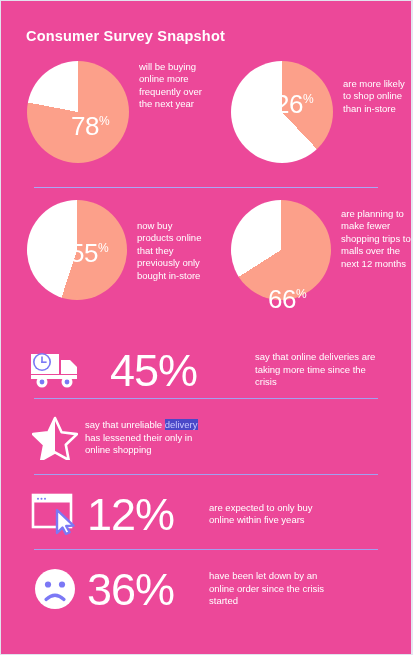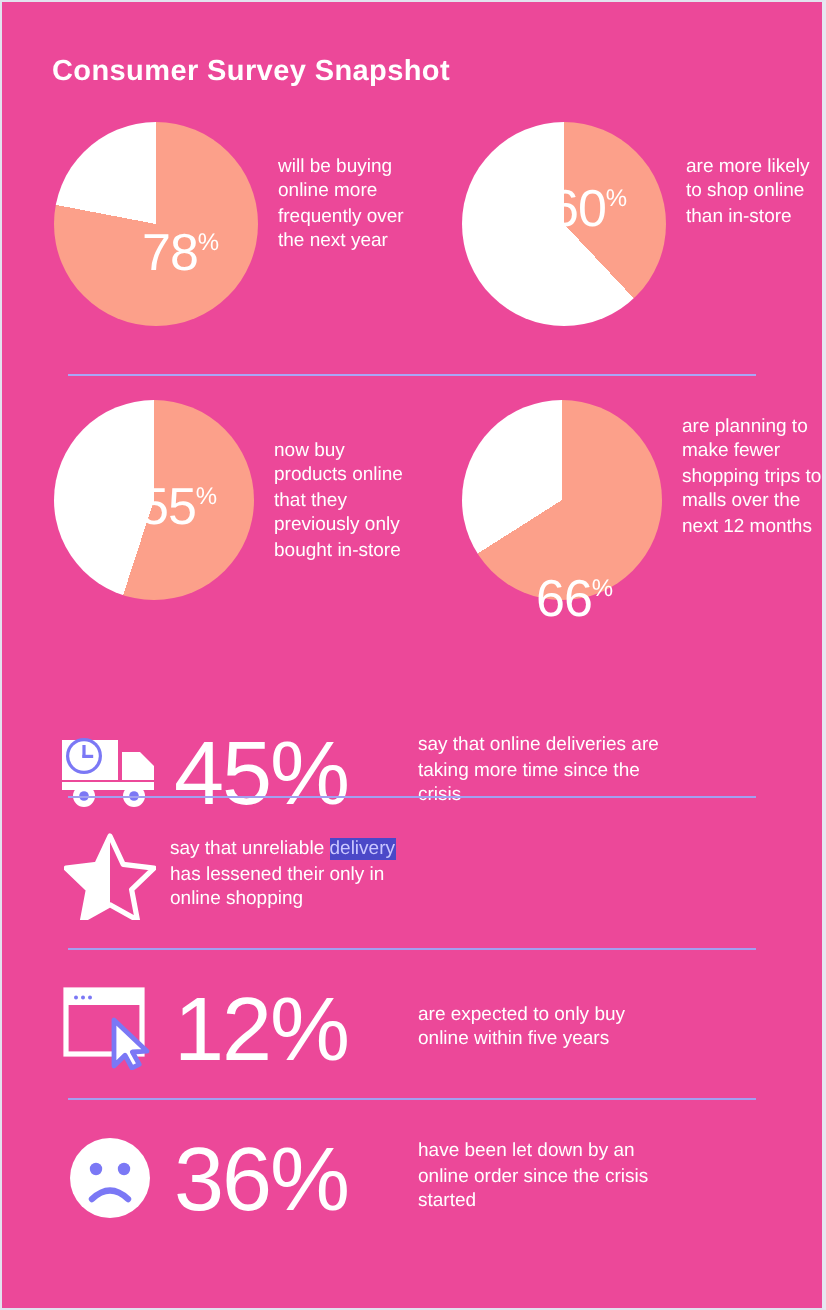"will be buying online more" div.pie-caption { margin-top: 17px -> none }
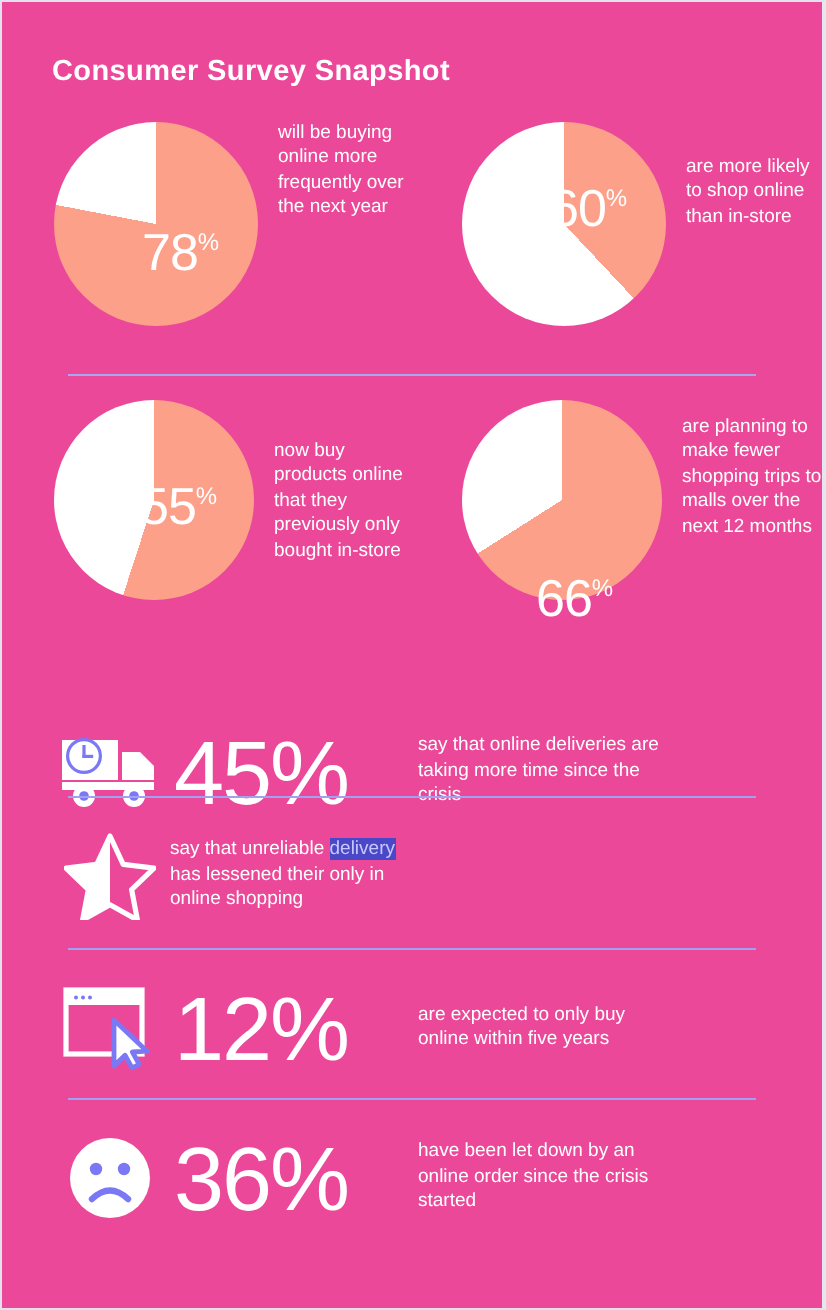"60" span.num { text: 60 -> 26 }
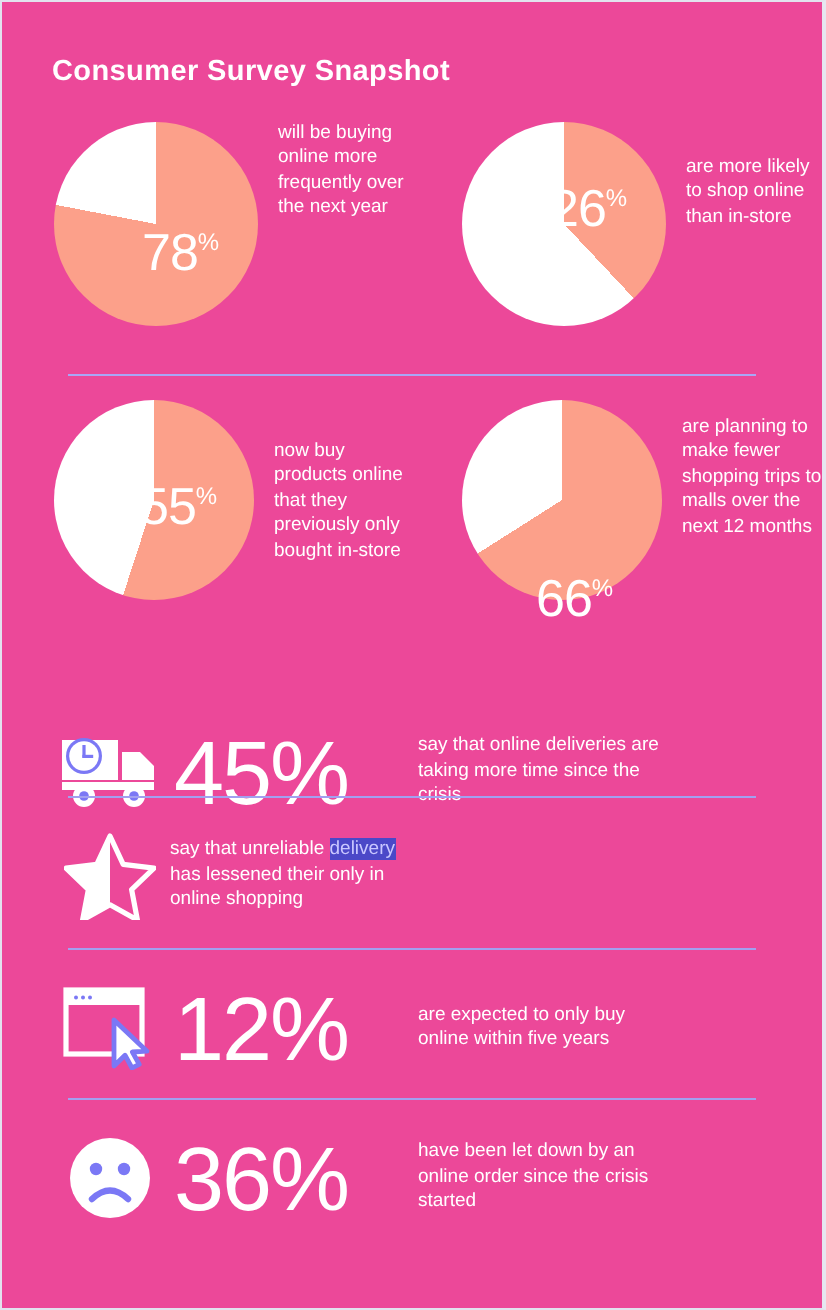"45%" div.stat-row { gap: none -> 23px; top: 354px -> 338px }
